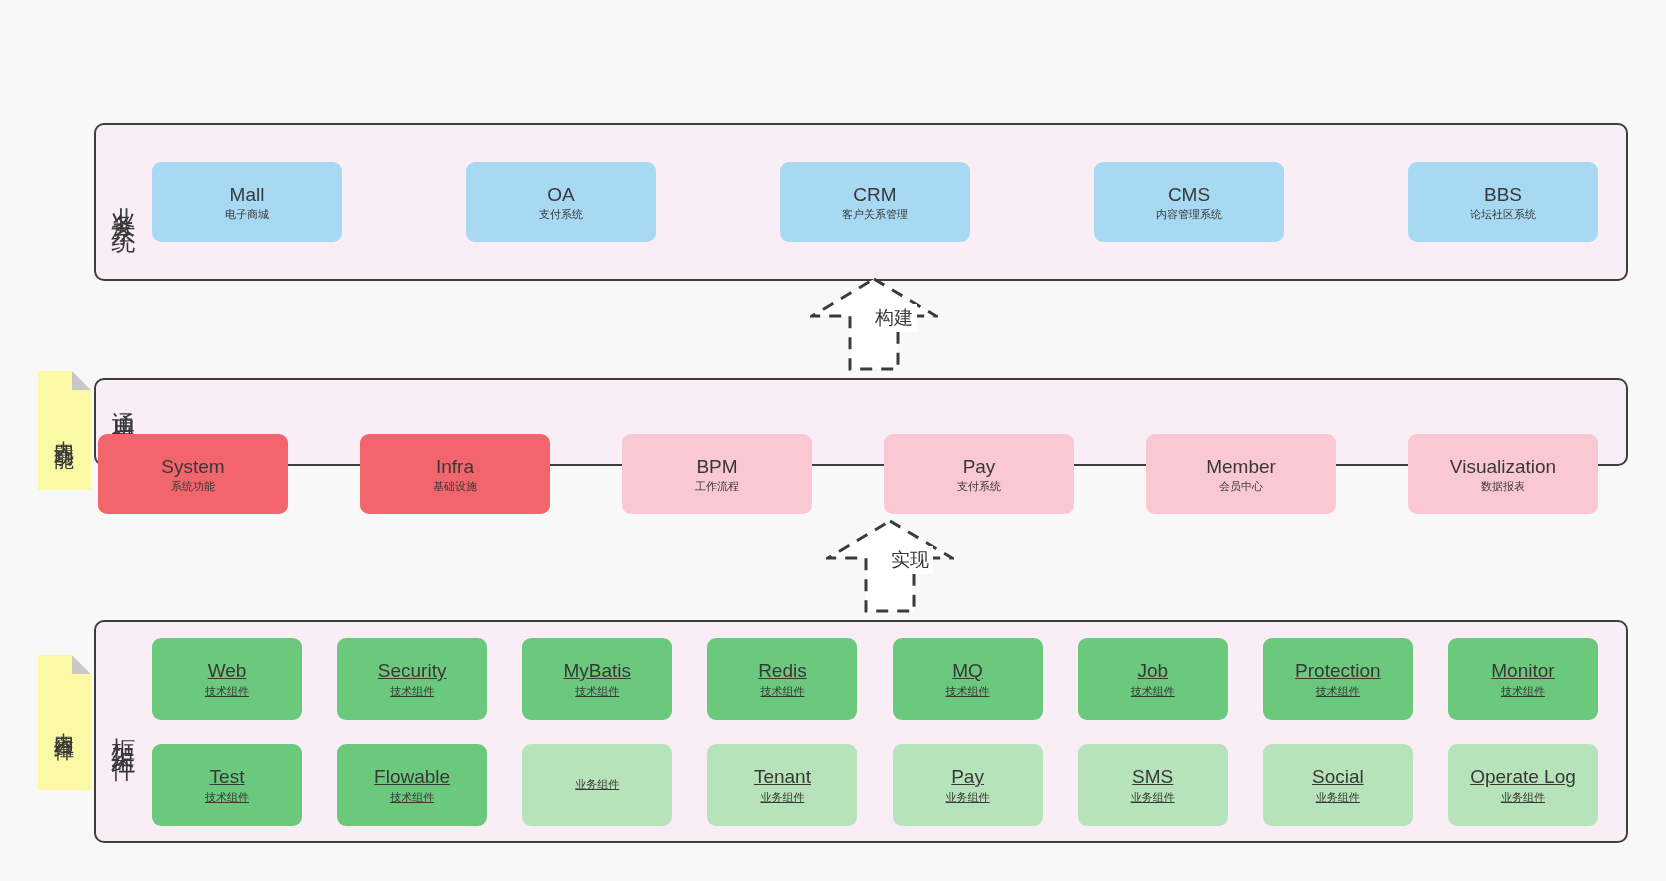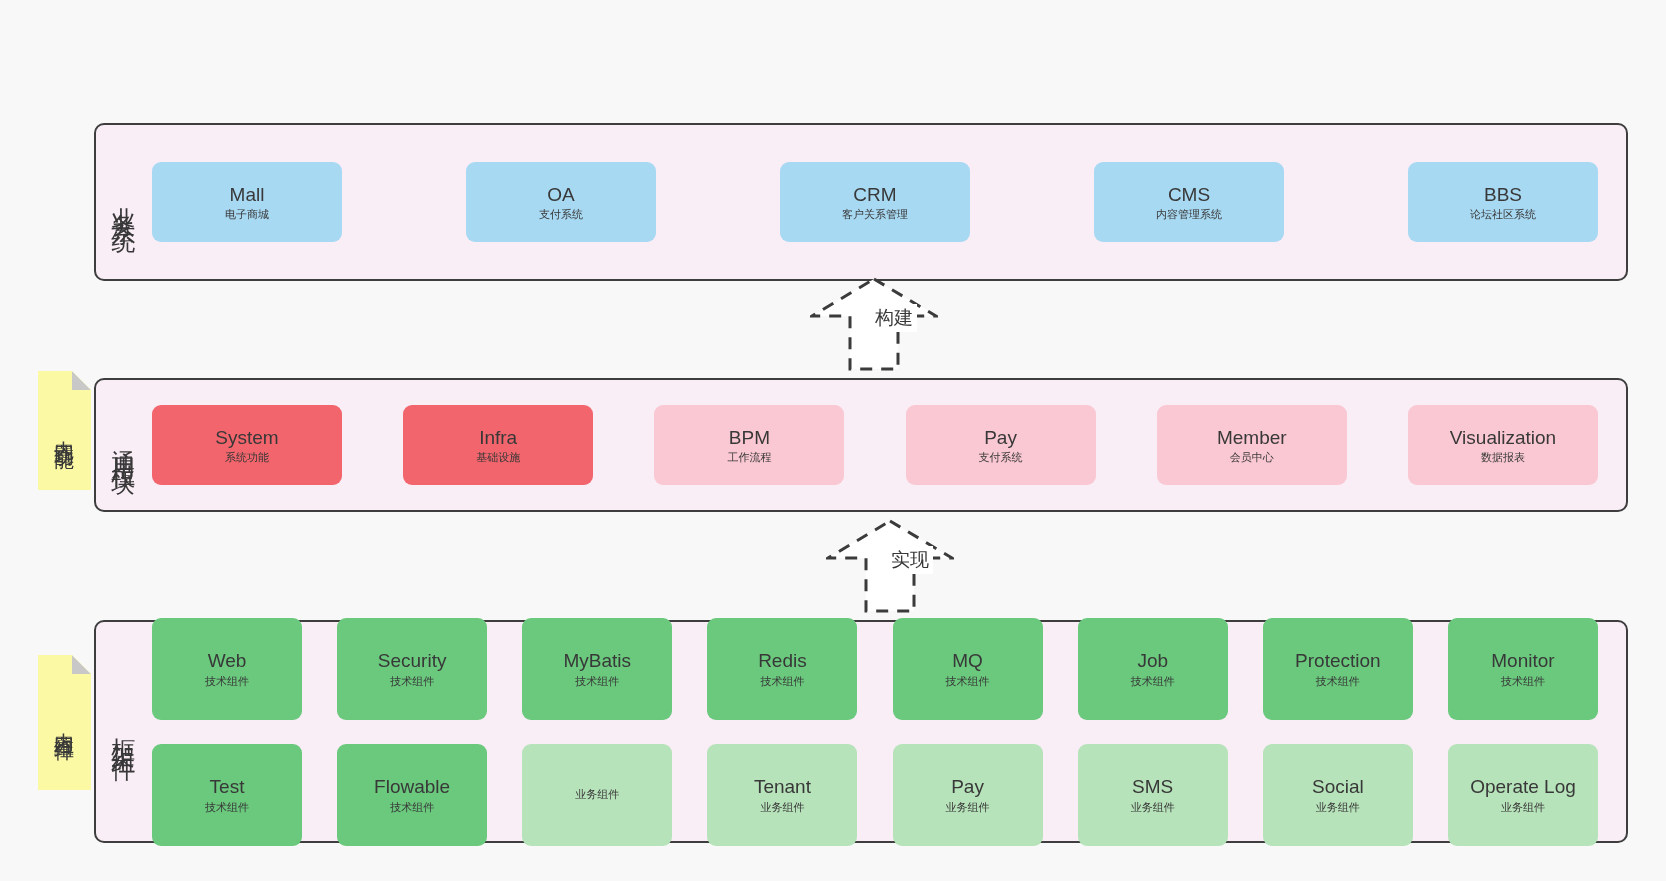"System" .c2 { flex-direction: none -> column; height: 134px -> 88px }
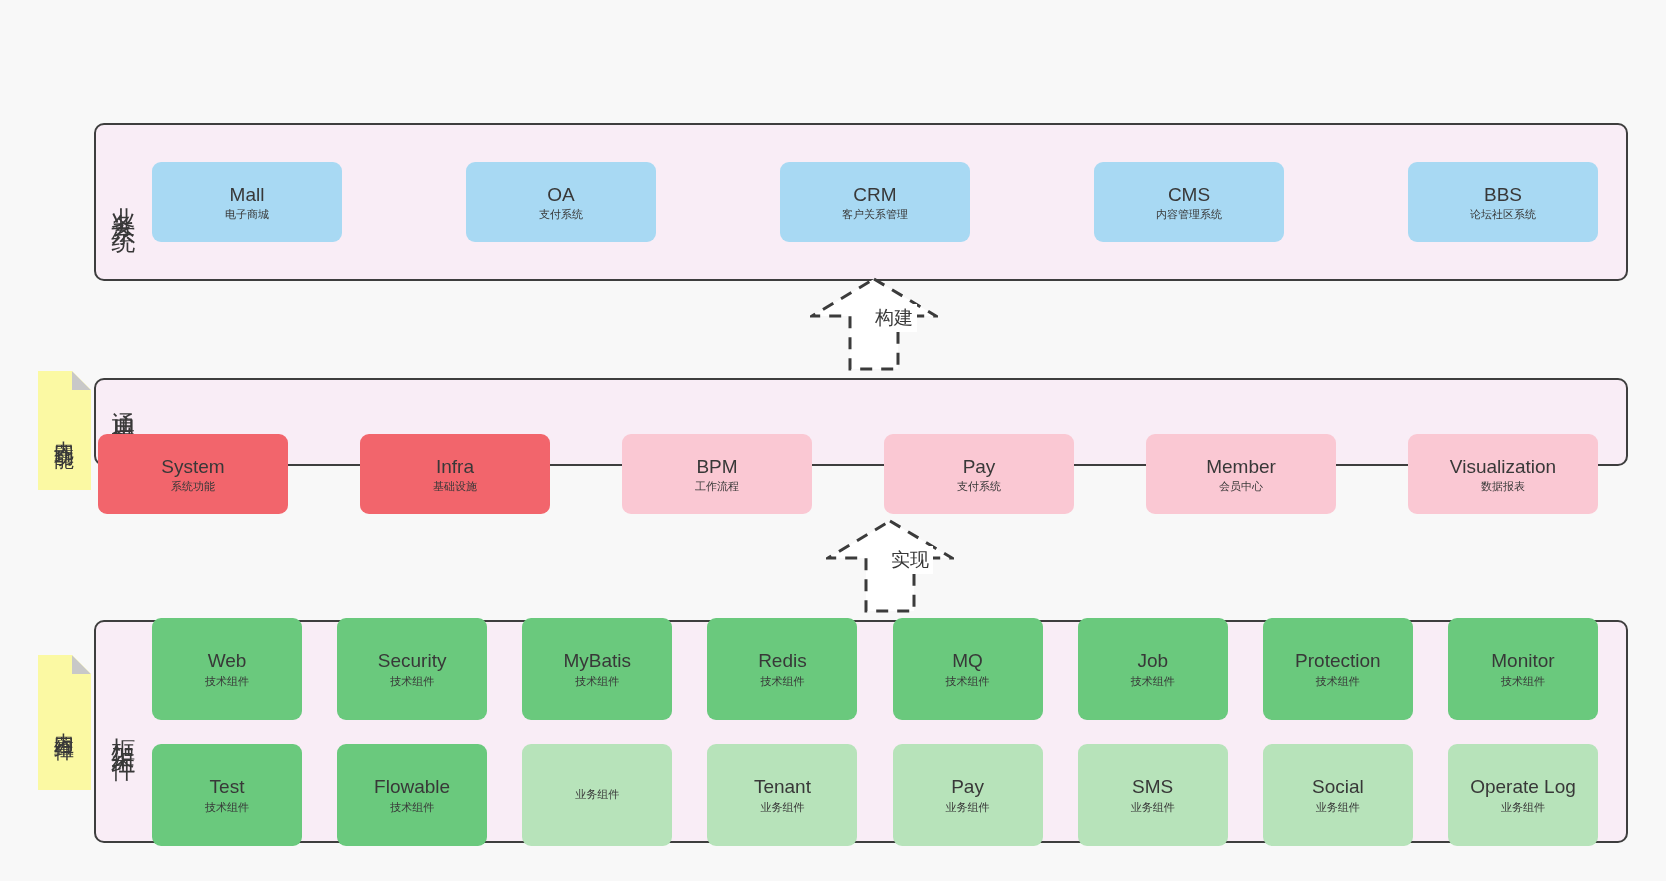"Web" .grid .box { height: 102px -> 82px; text-decoration: none -> underline }
